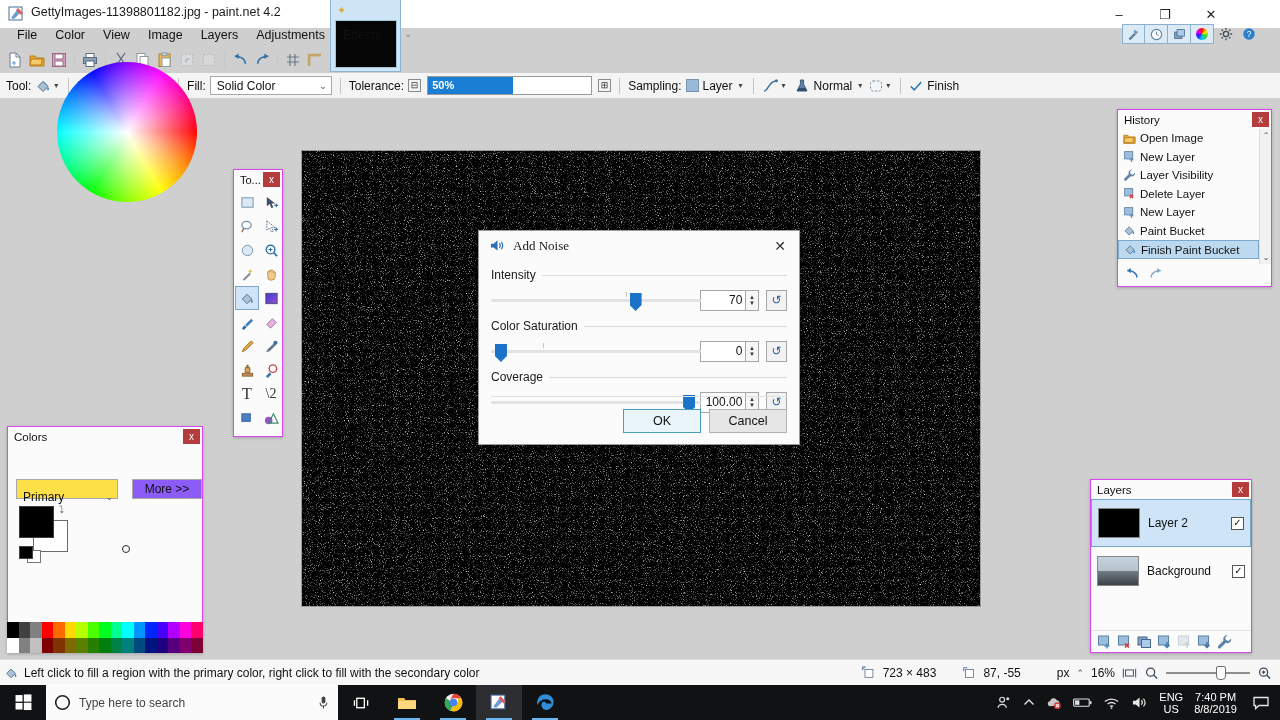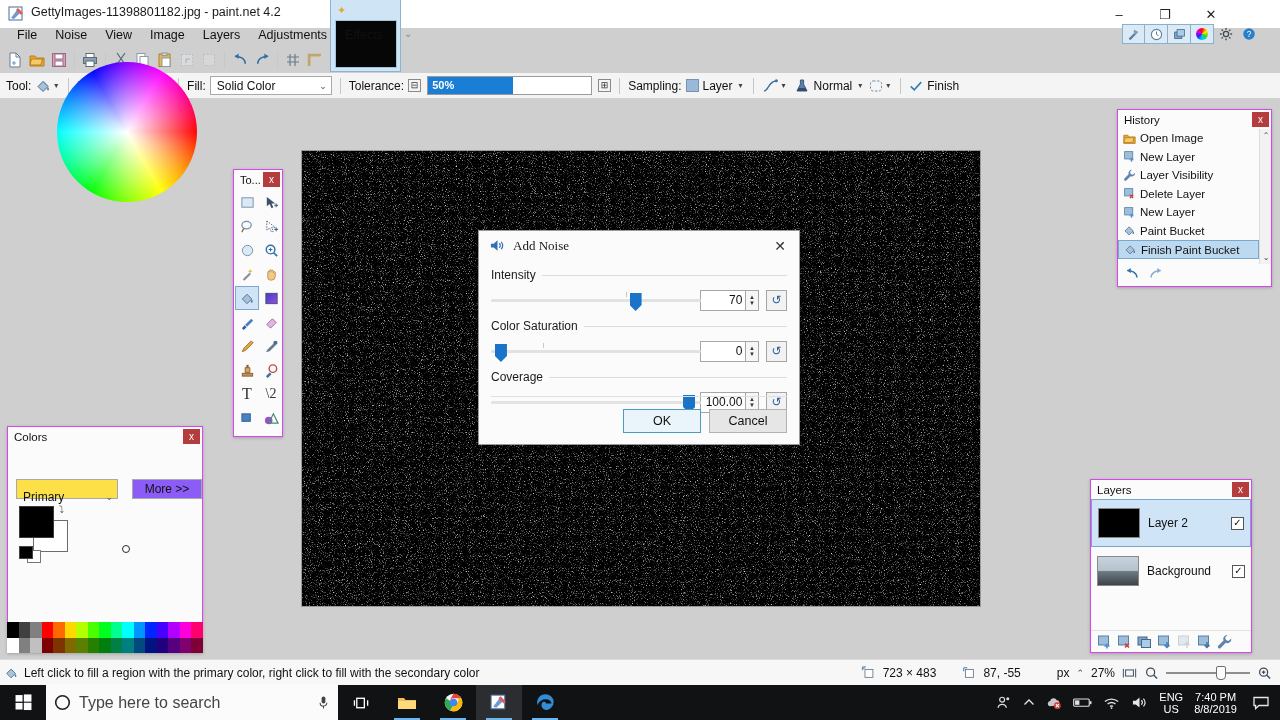"Noise" div.mi { text: Noise -> Color }
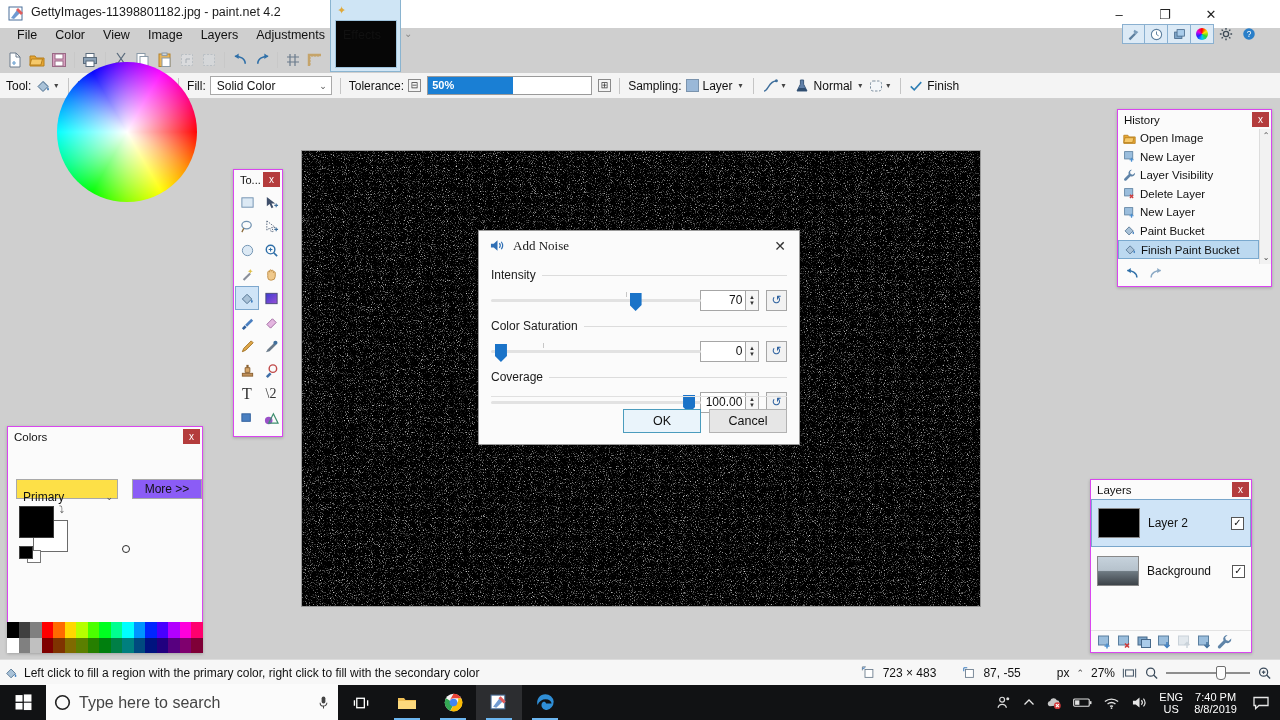"27%" span { text: 27% -> 16% }
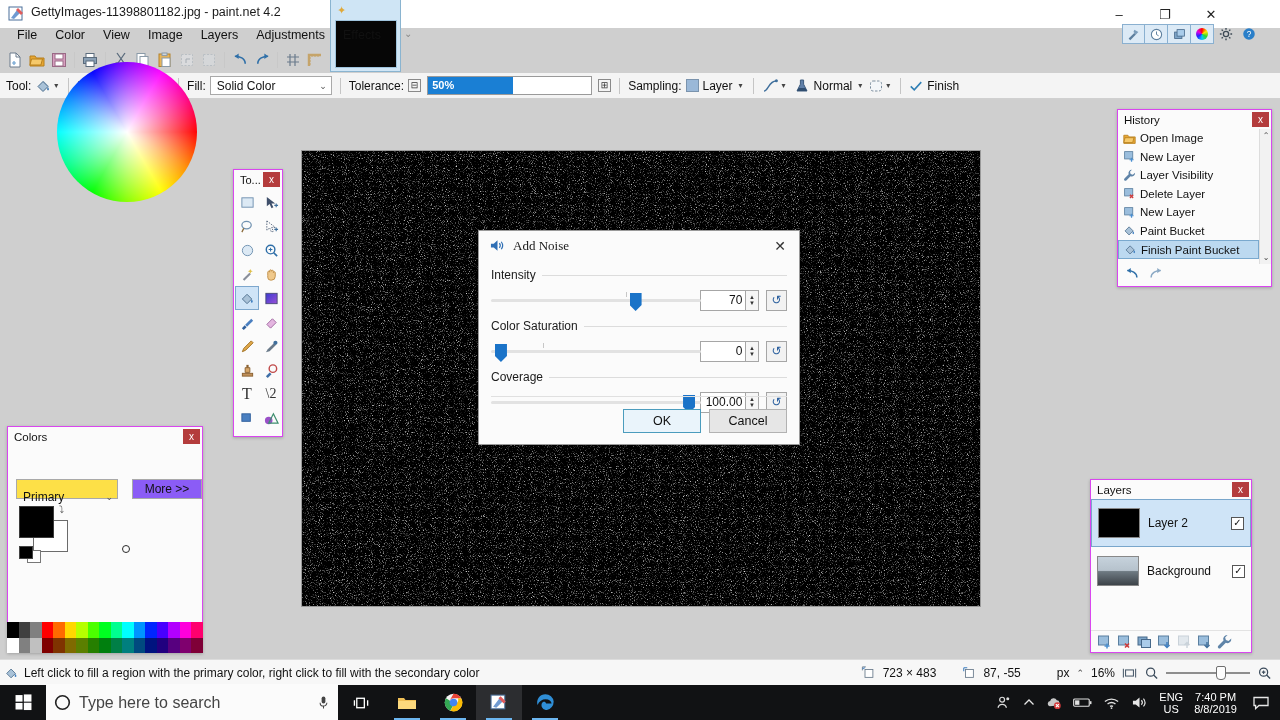"Type here to search" #search-box { font-size: 16px -> 12px }
